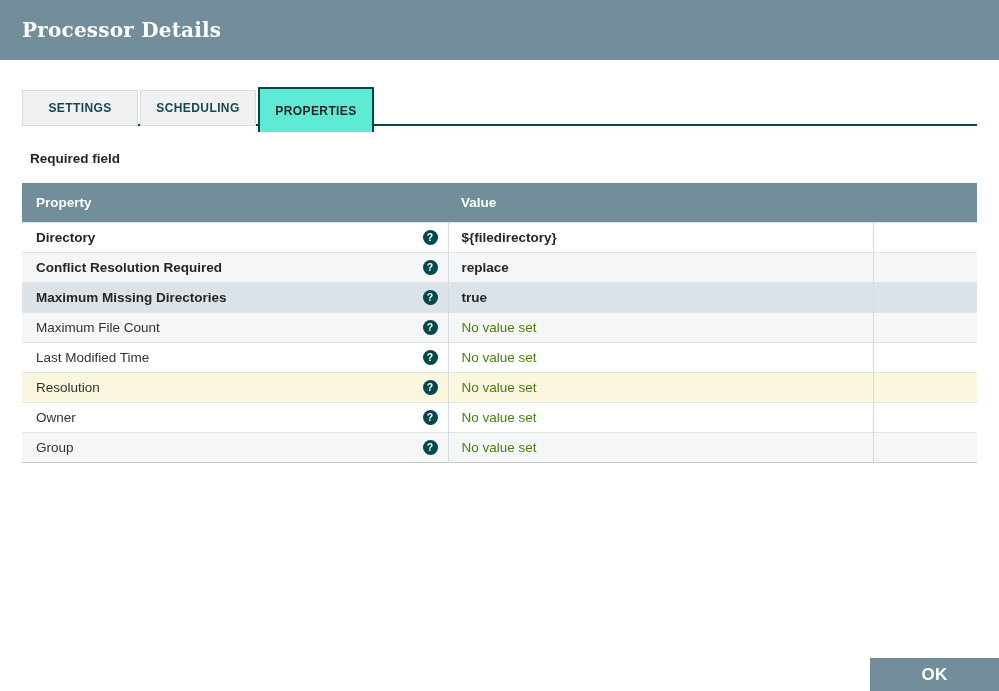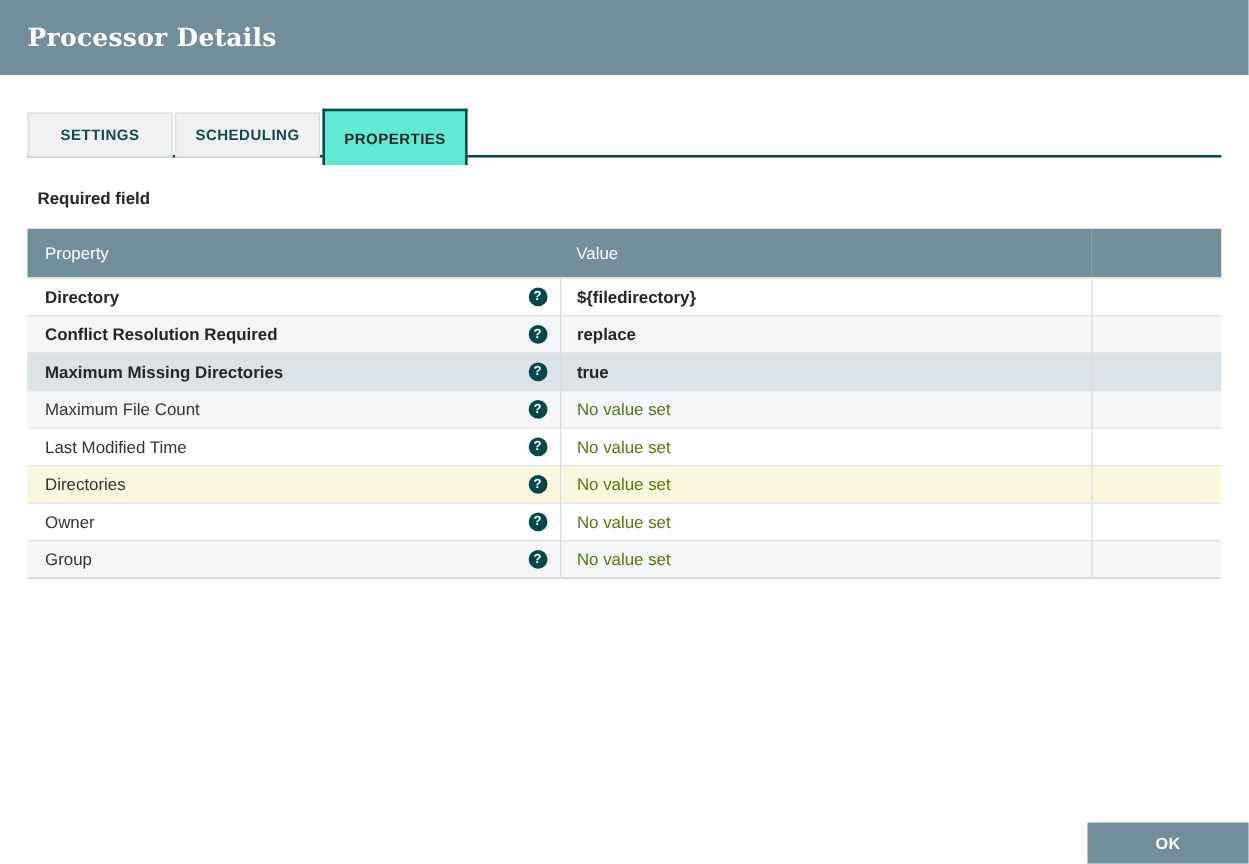"Property" table.props th { font-weight: normal -> bold }
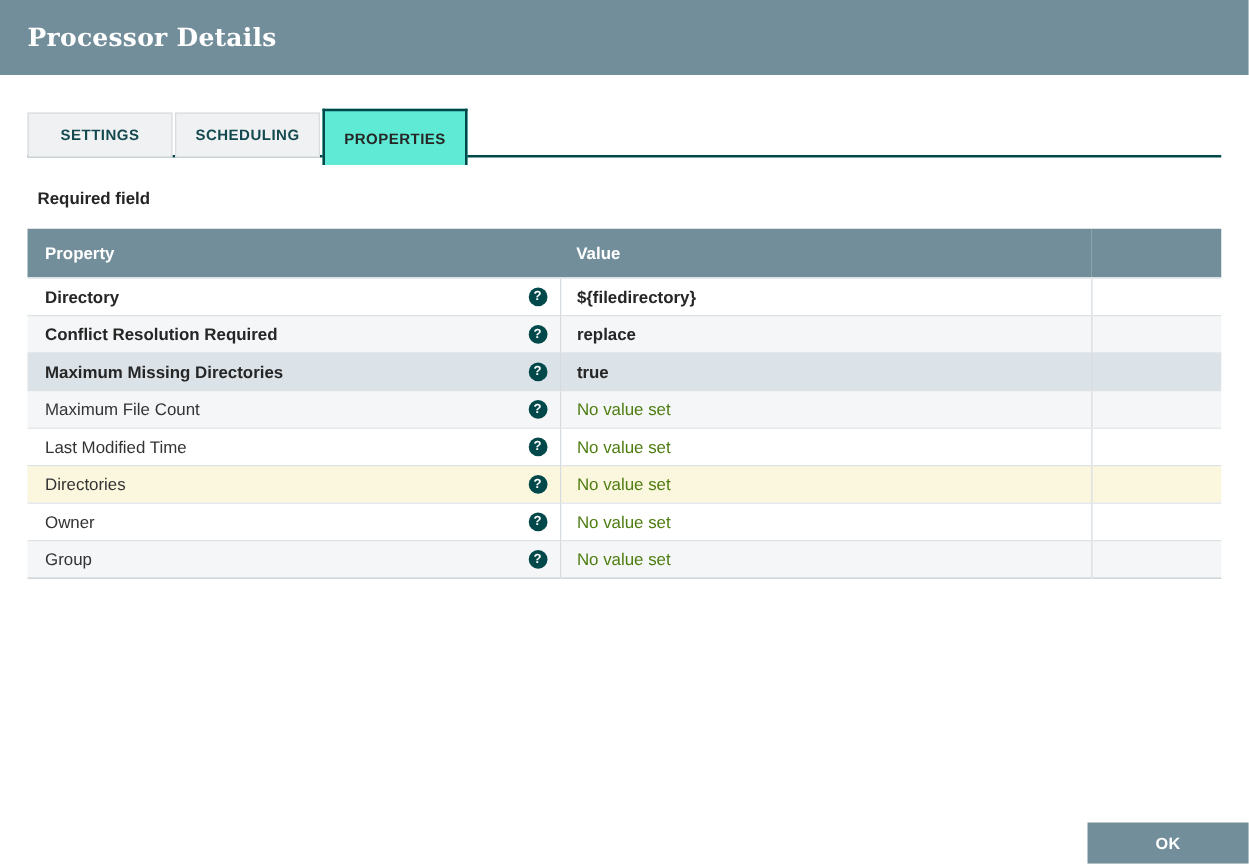"Directories" span.property-name { text: Directories -> Resolution }
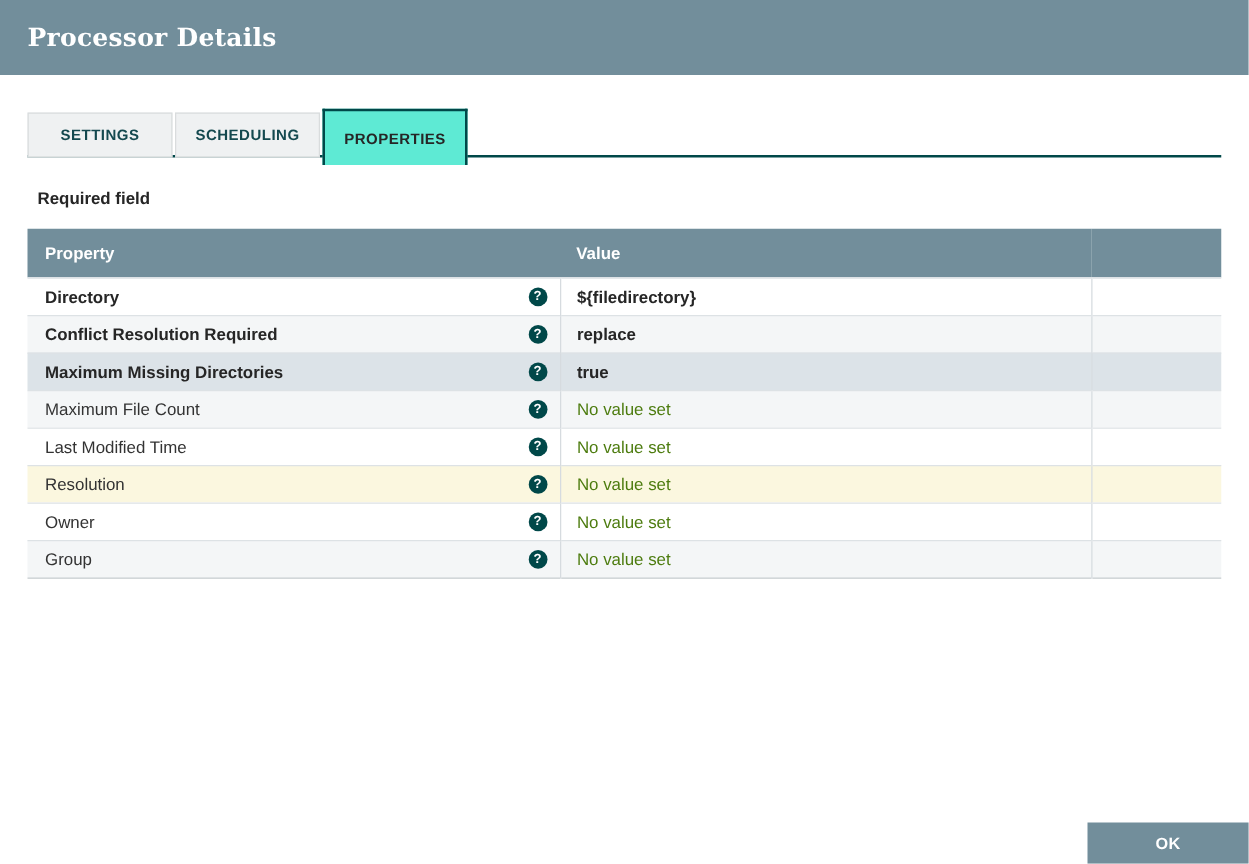"OK" .ok-button { font-size: 13px -> 17px }
